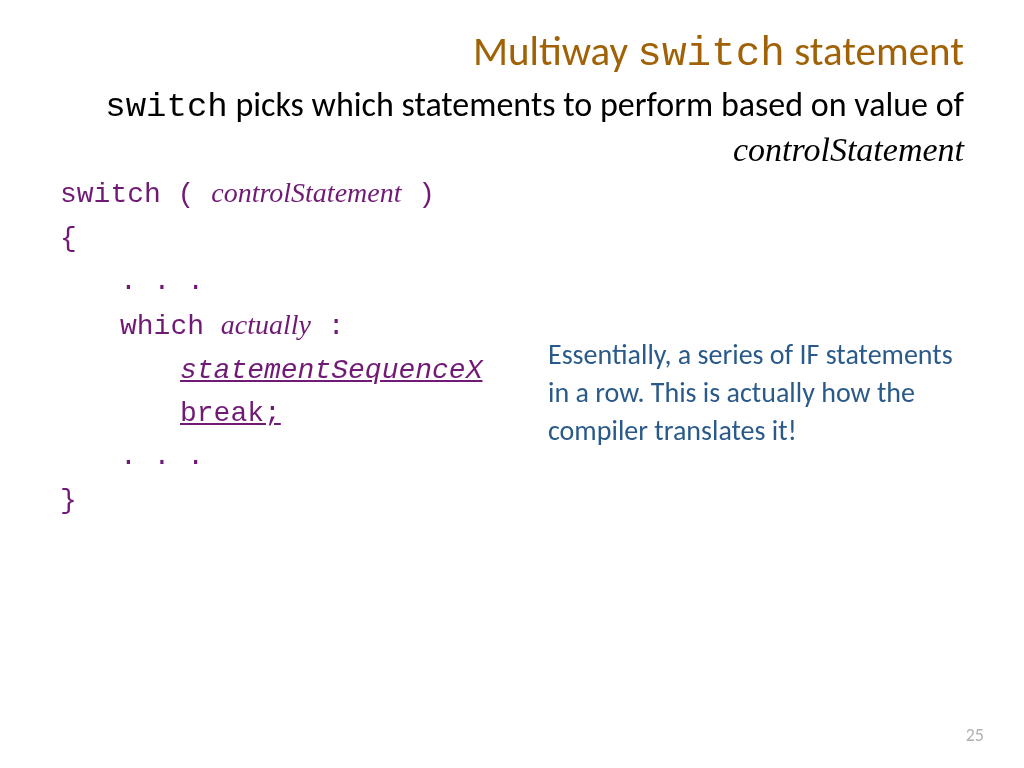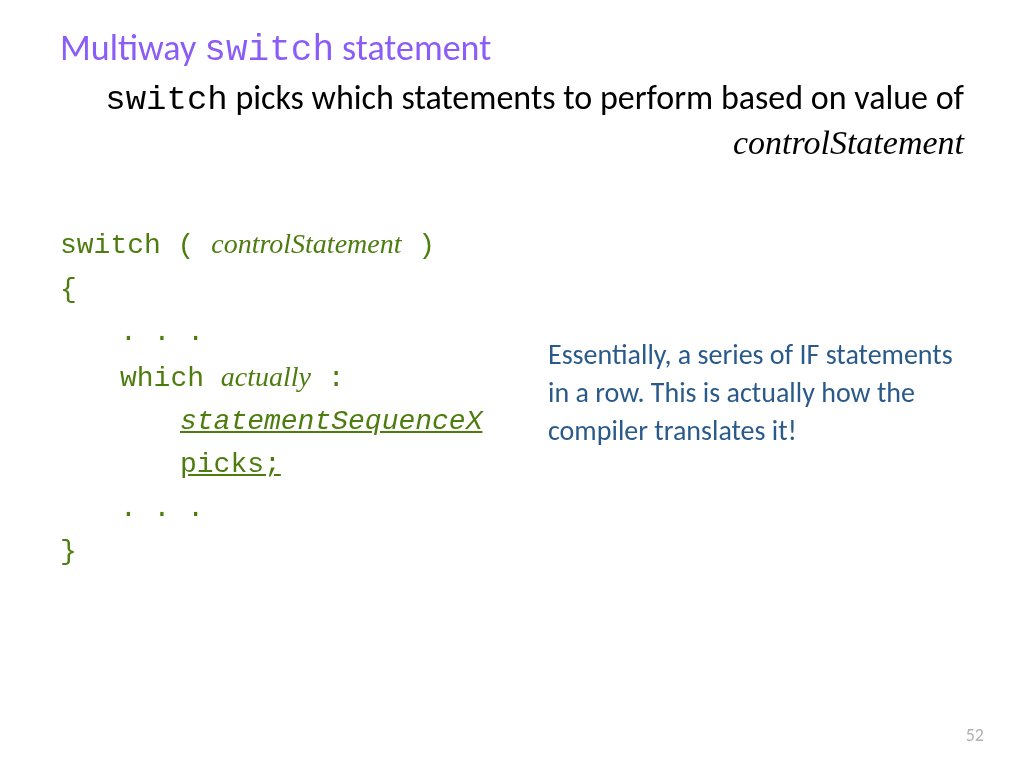"Multiway switch statement" .title { color: #8b5cf6 -> #a16207; font-size: 36px -> 41px; text-align: left -> right }
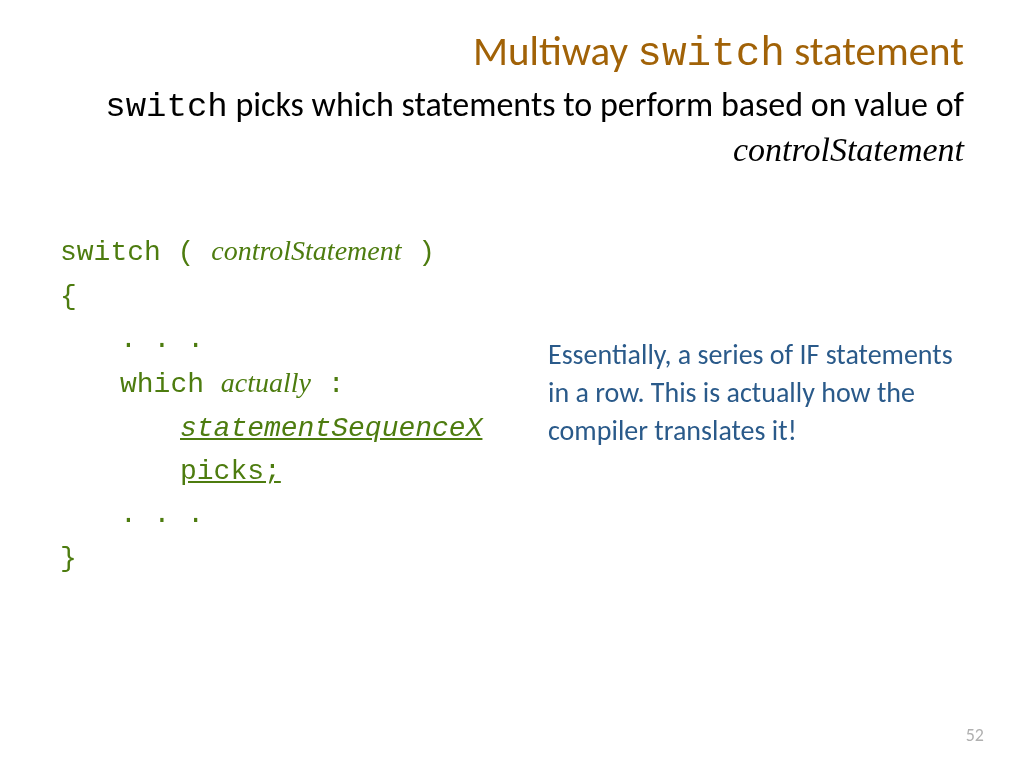"switch ( controlStatement )" .code-block { color: #4d7c0f -> #701a75; margin-top: 58px -> none }
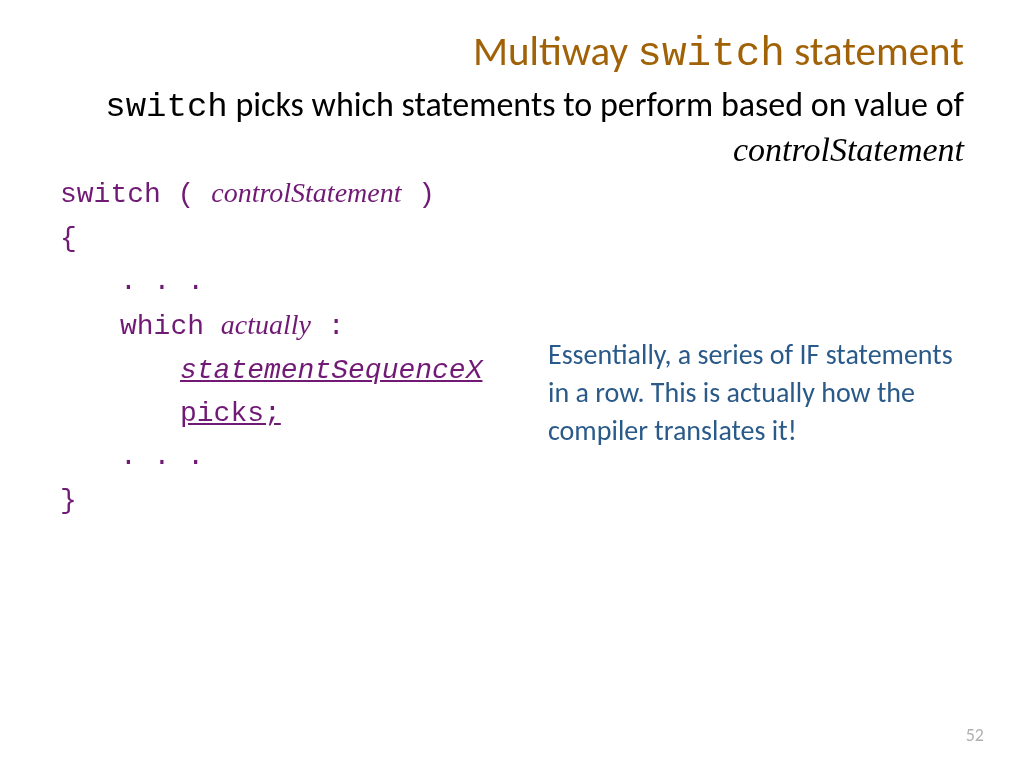"picks;" div.code-line { text: picks -> break }
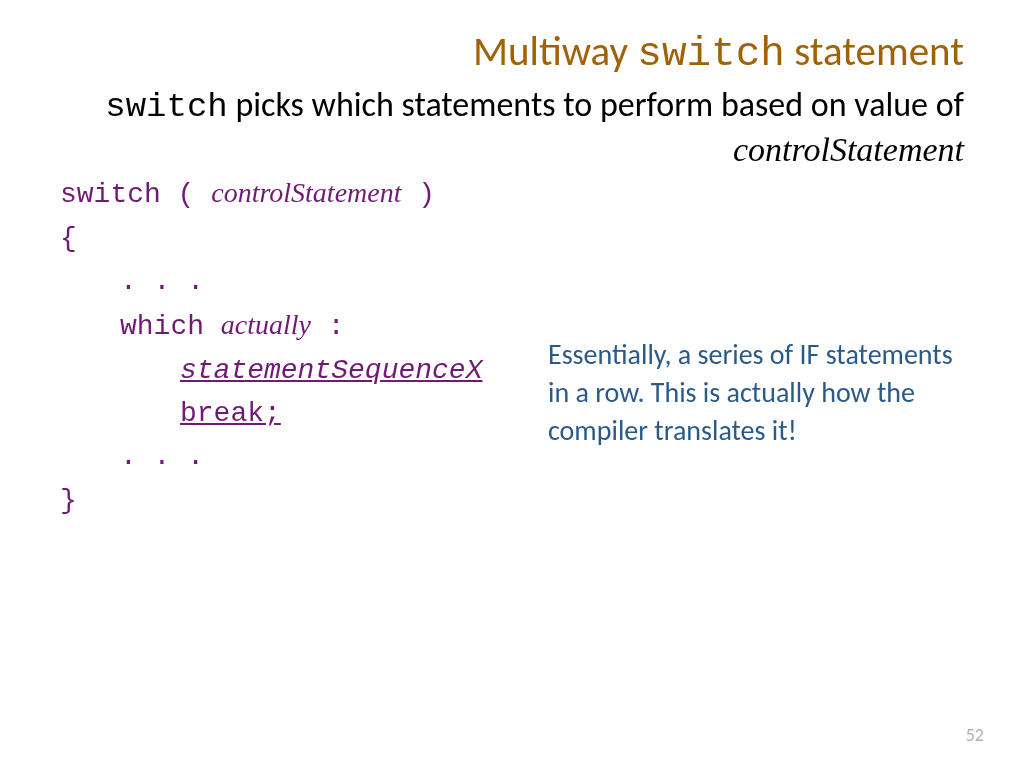"52" div.page-num { text: 52 -> 25 }
